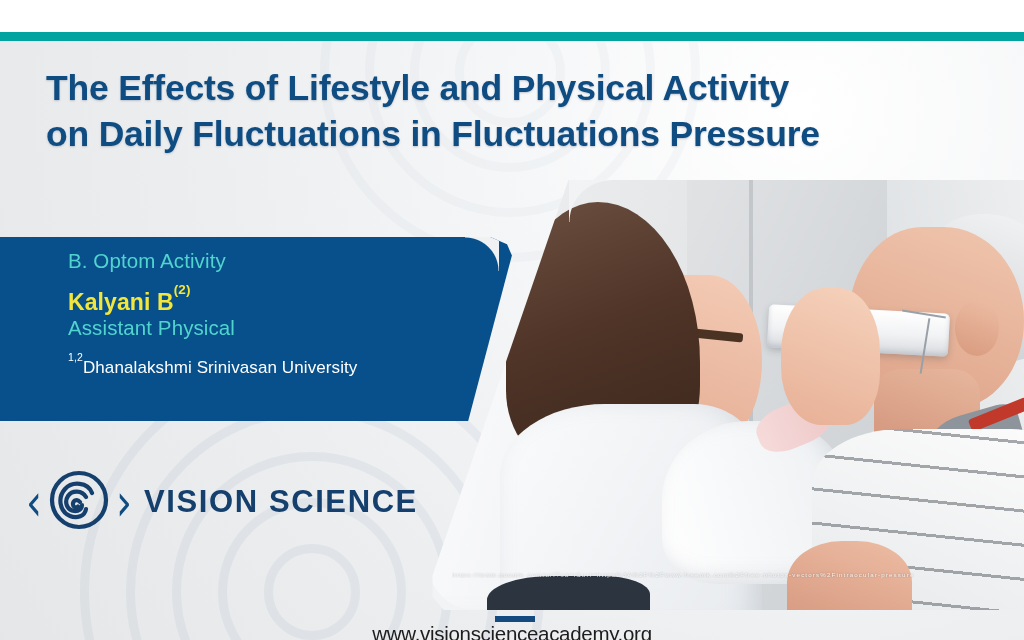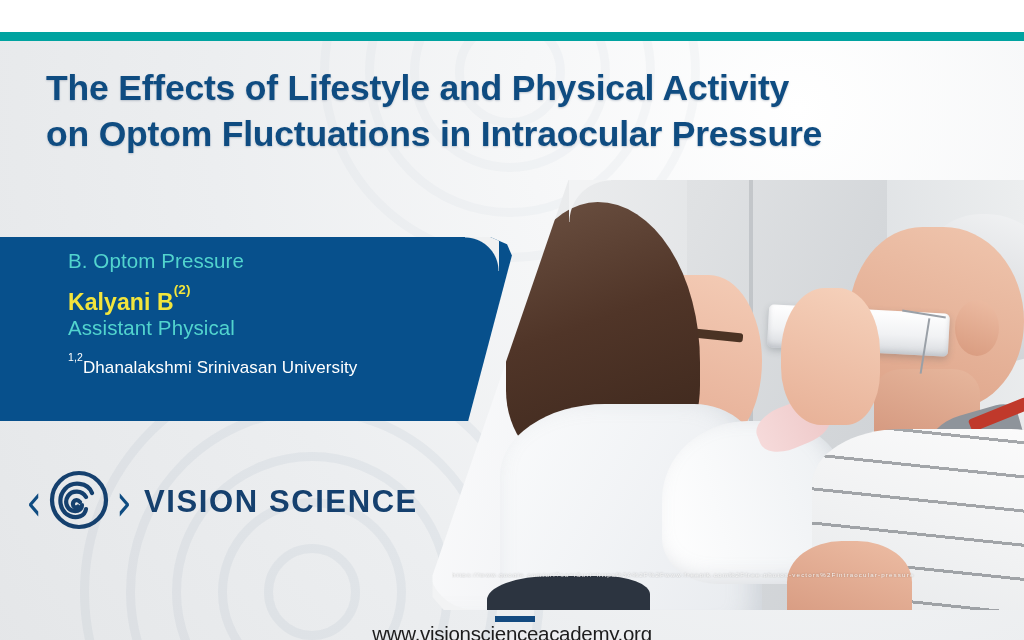"on Optom Fluctuations in Intraocular" span.line { text: Optom Fluctuations in Intraocular -> Daily Fluctuations in Fluctuations }
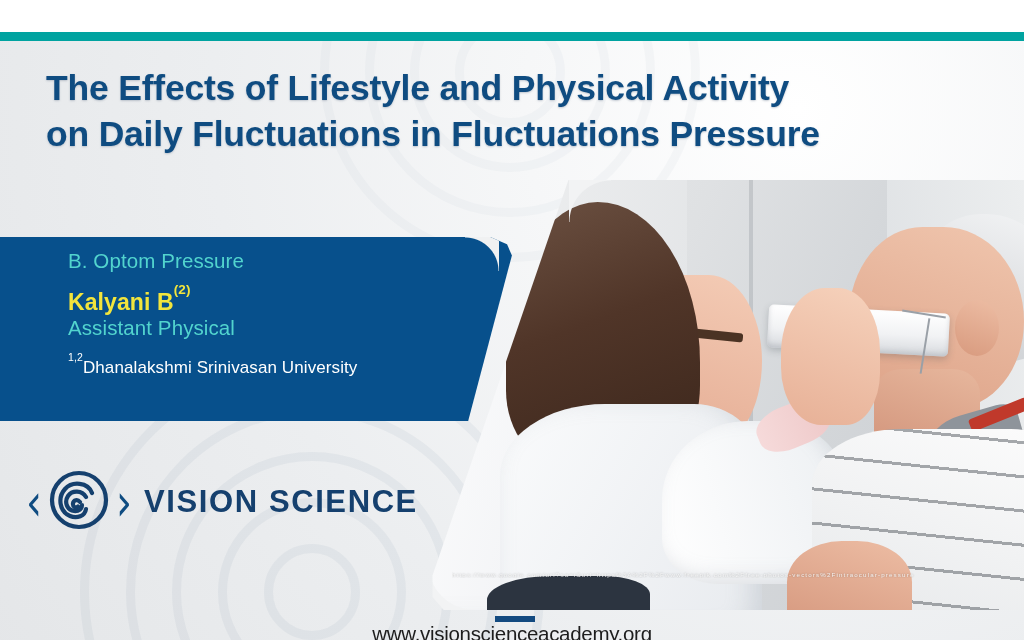"B. Optom Pressure" div.author-role { text: Pressure -> Activity }
